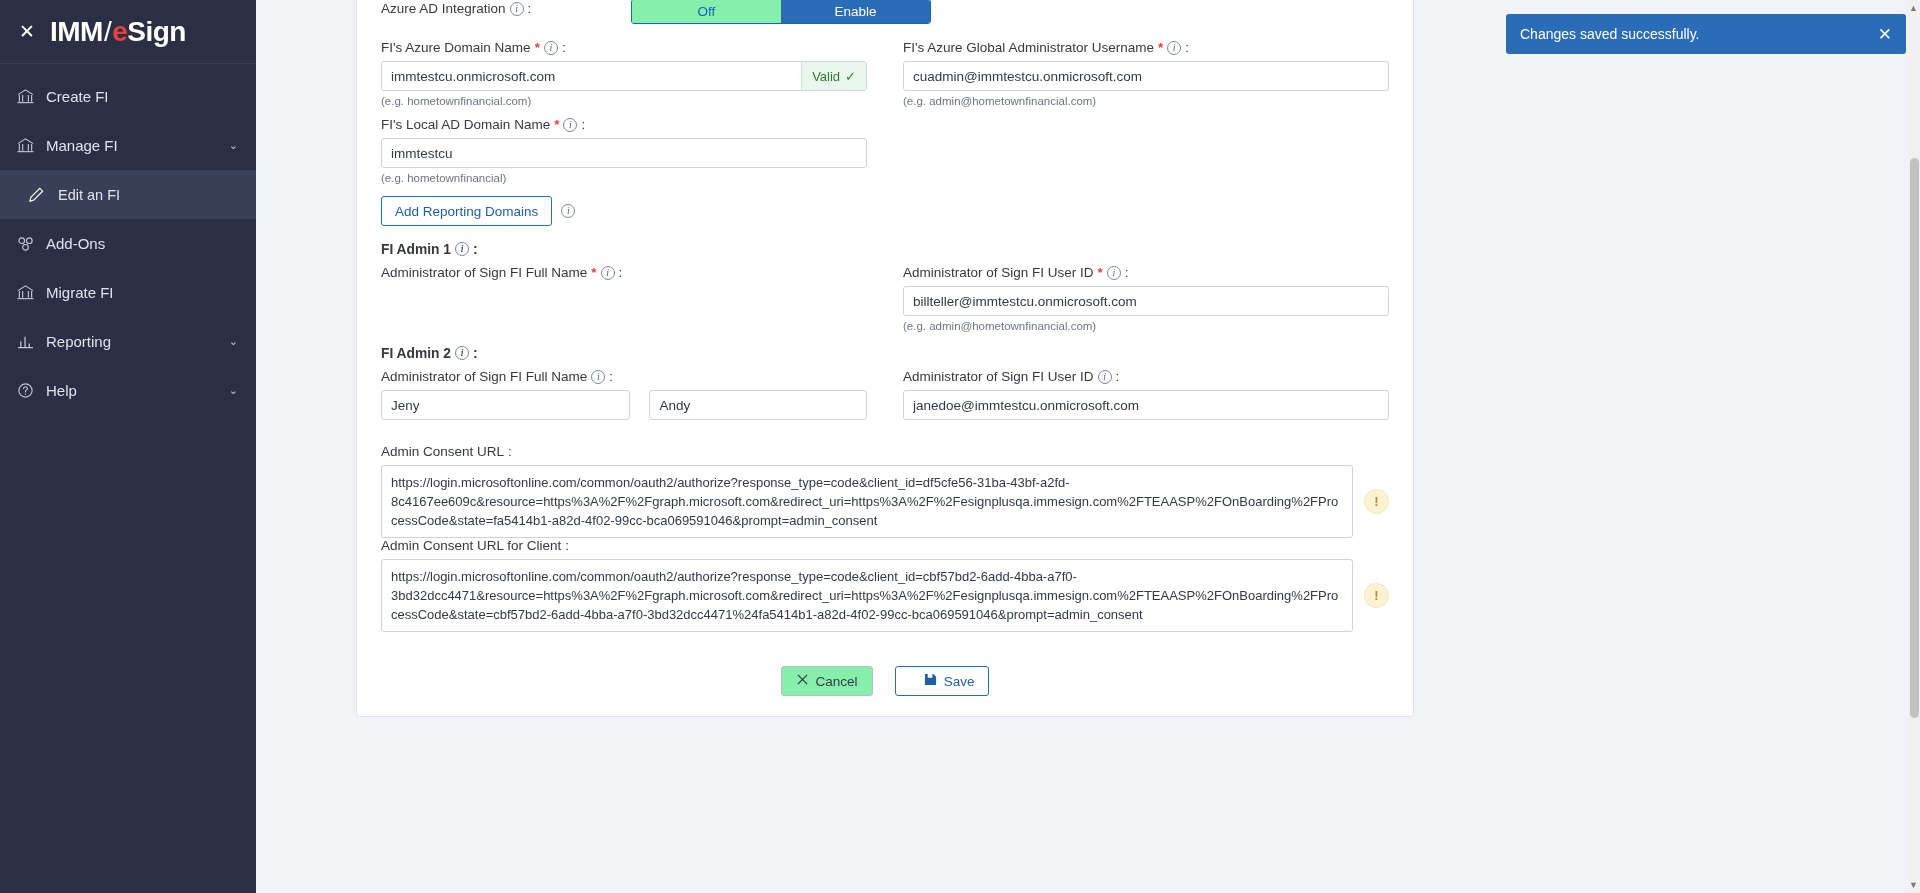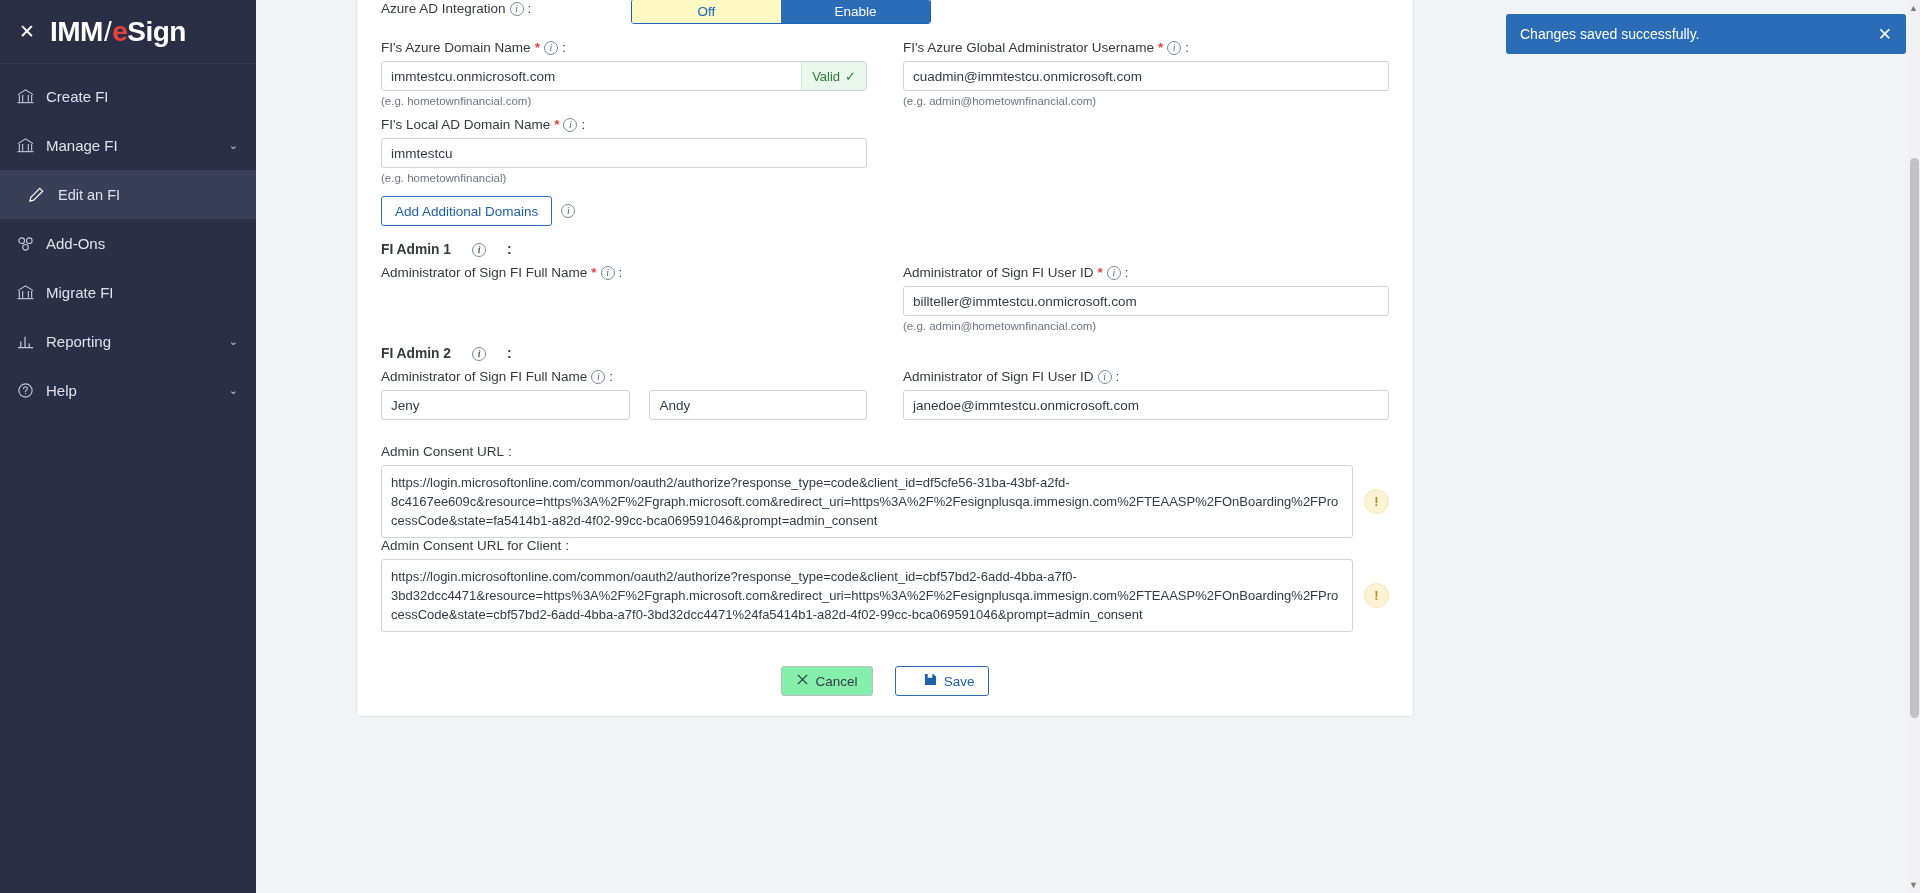"Off" .toggle .off { background: #fef9c3 -> #86efac }
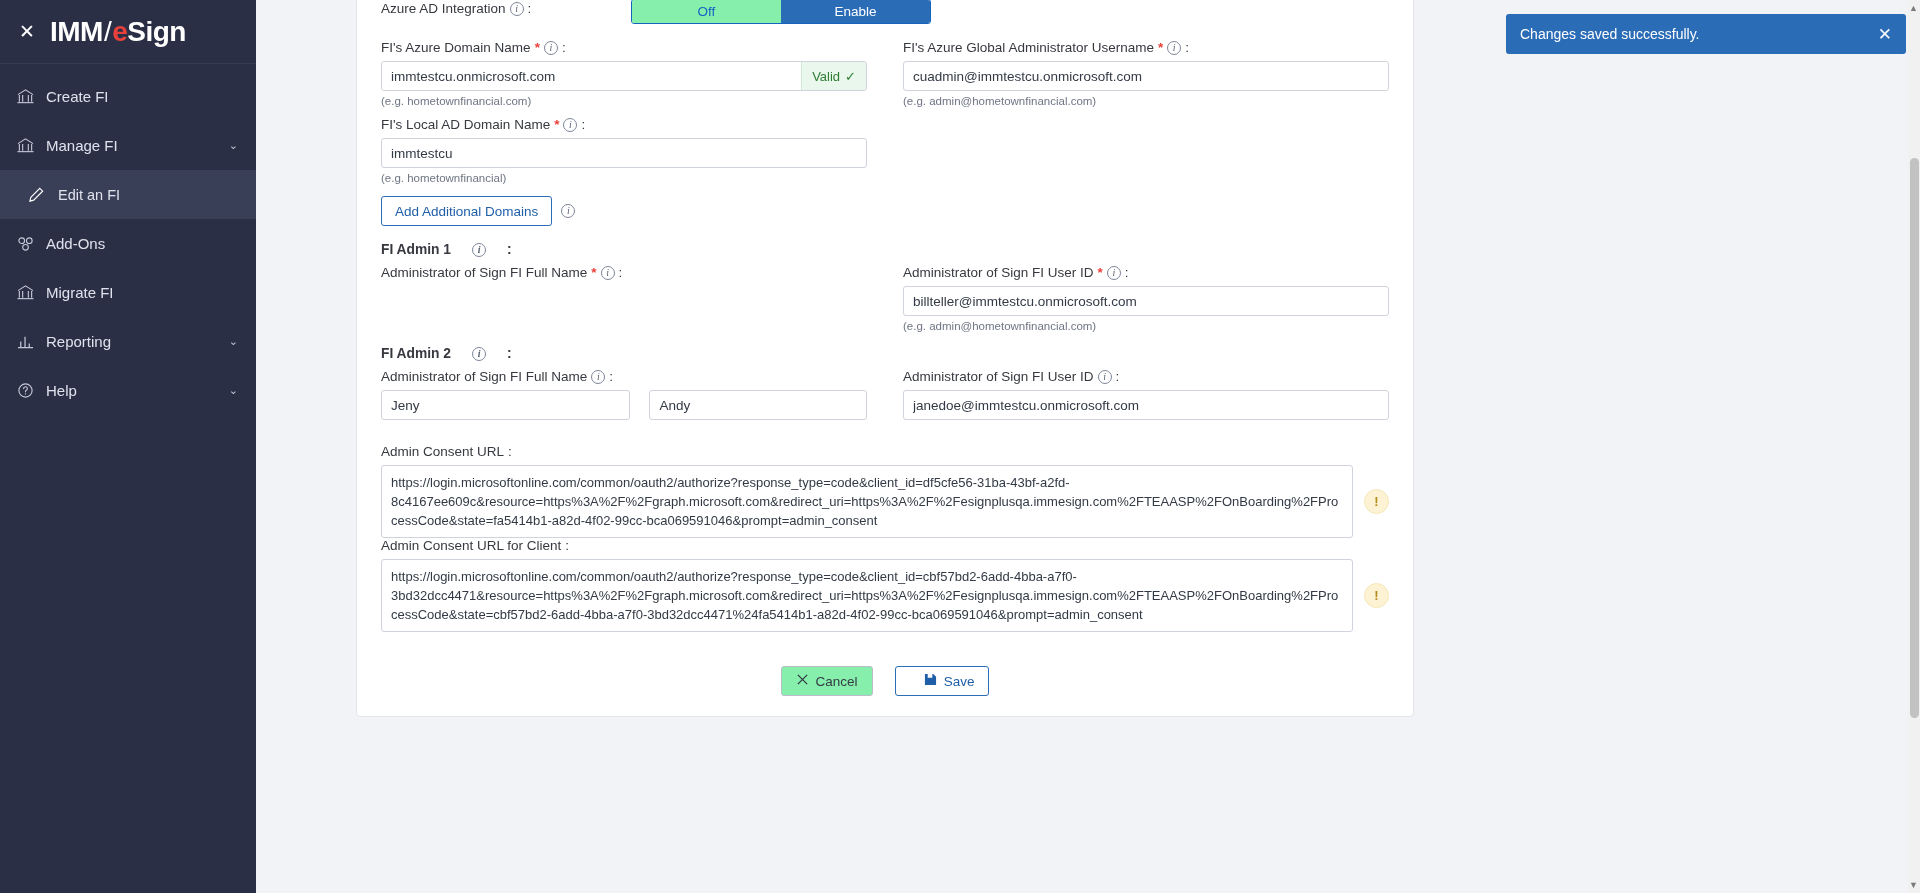"Add Additional Domains" div.btn-outline { text: Additional -> Reporting }
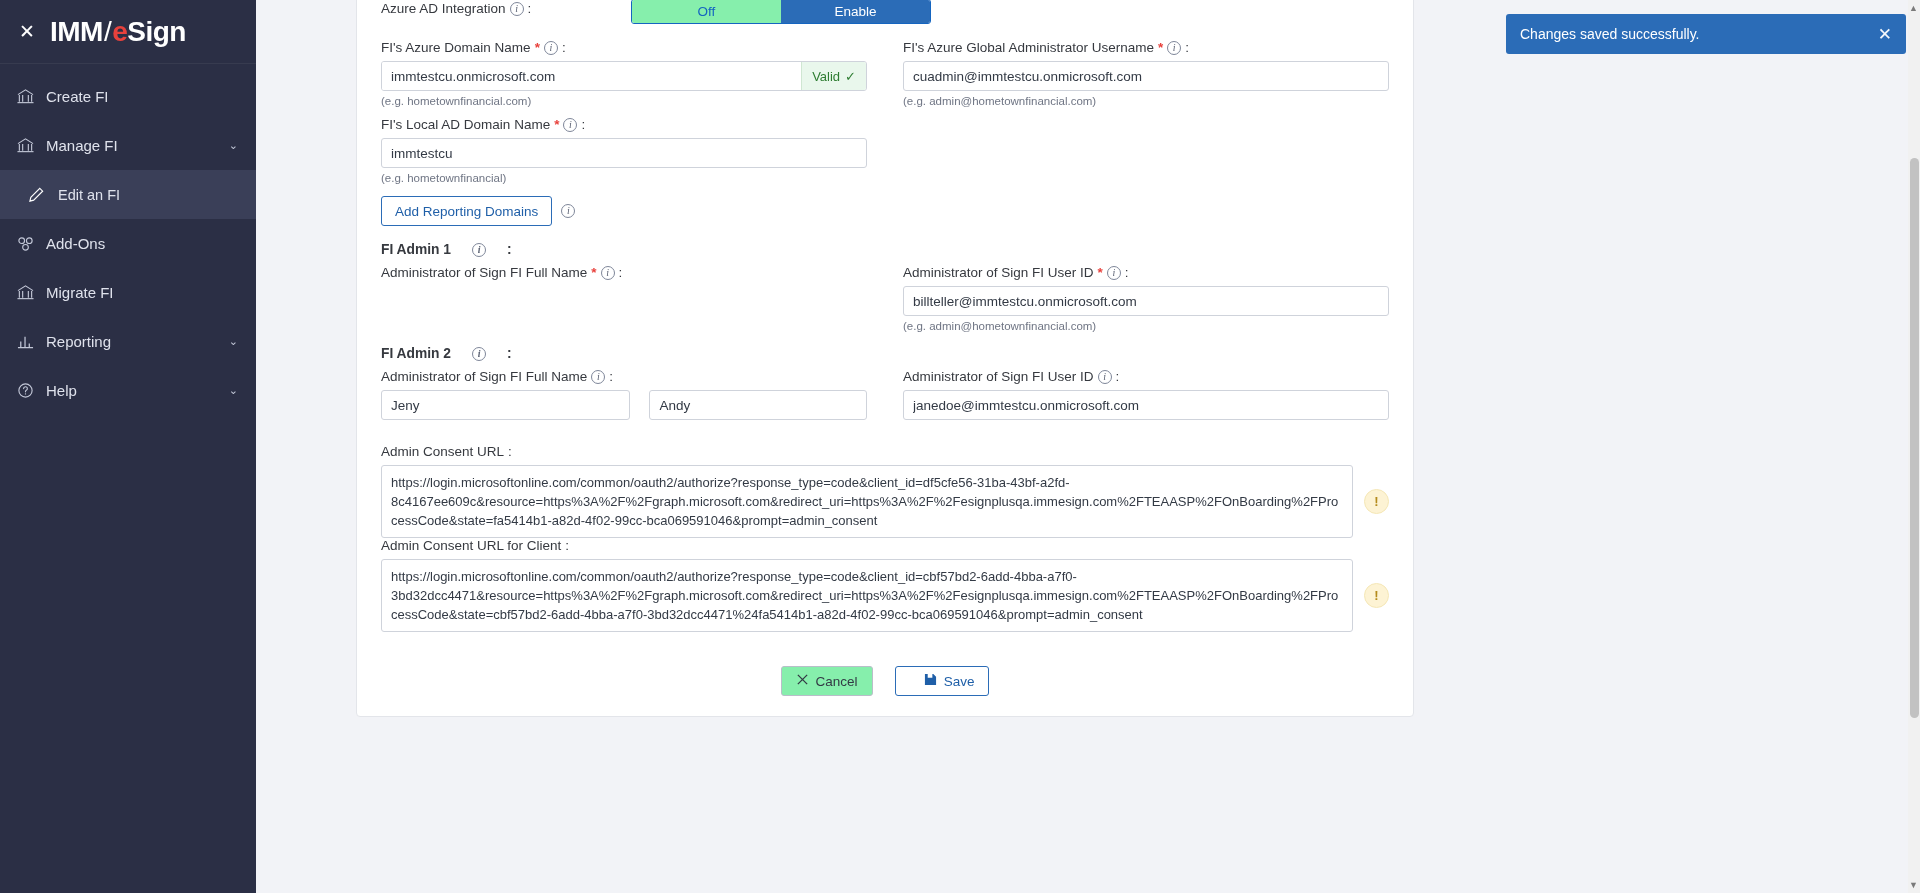"FI Admin 1" .section-head { align-items: flex-end -> flex-start; gap: 21px -> 4px }
